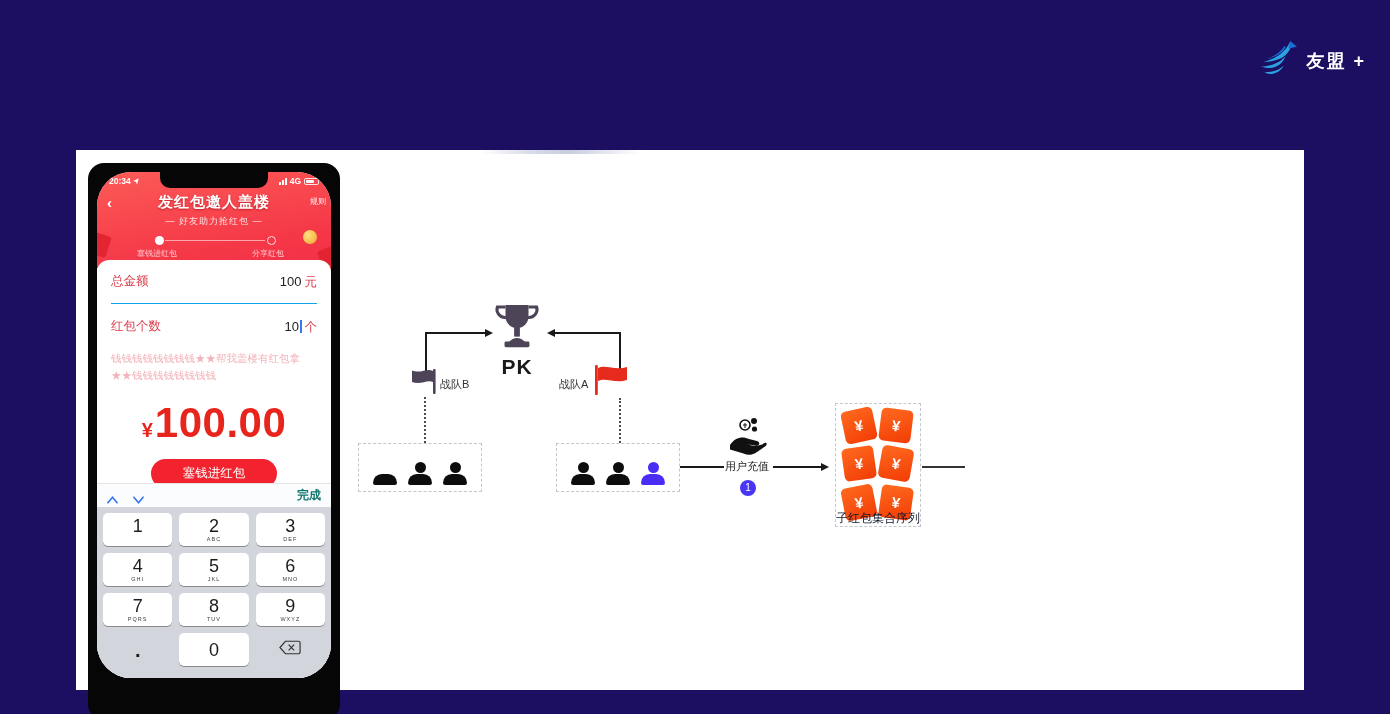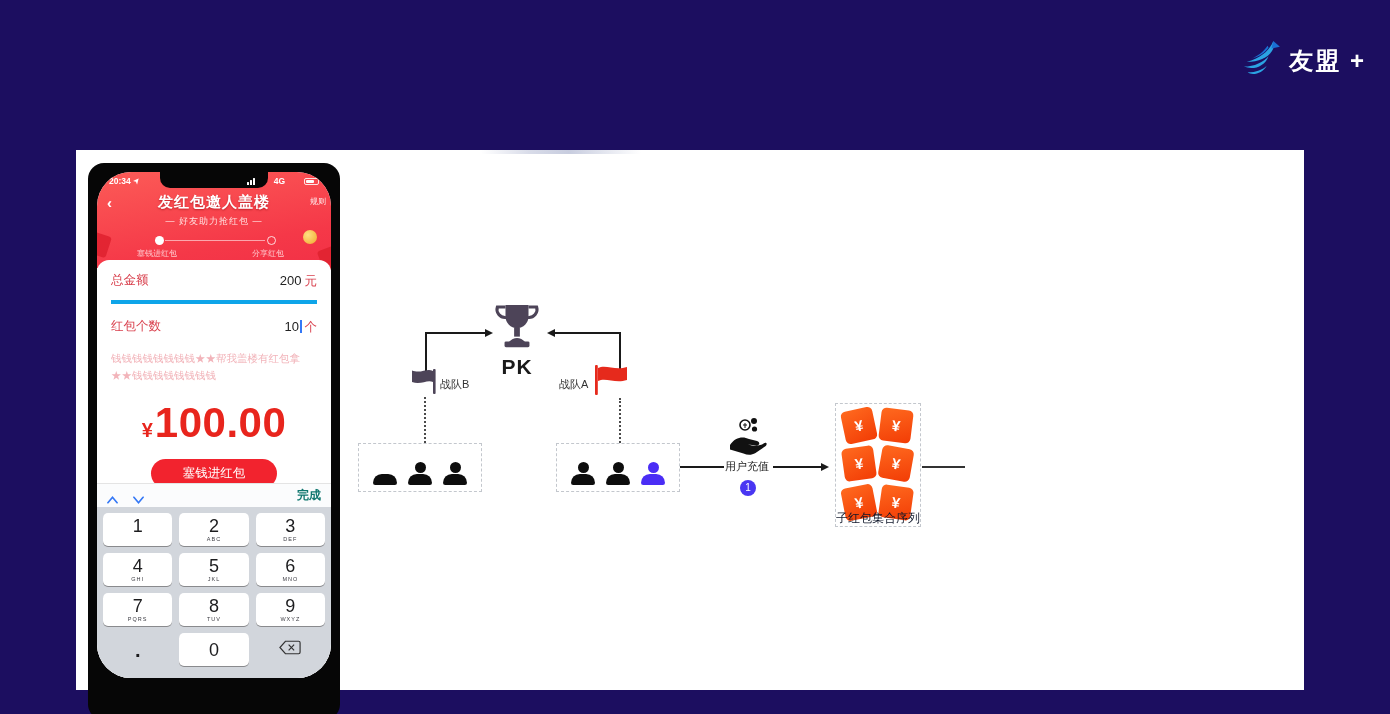"友盟 +" .brand-text { font-size: 24px -> 18px }
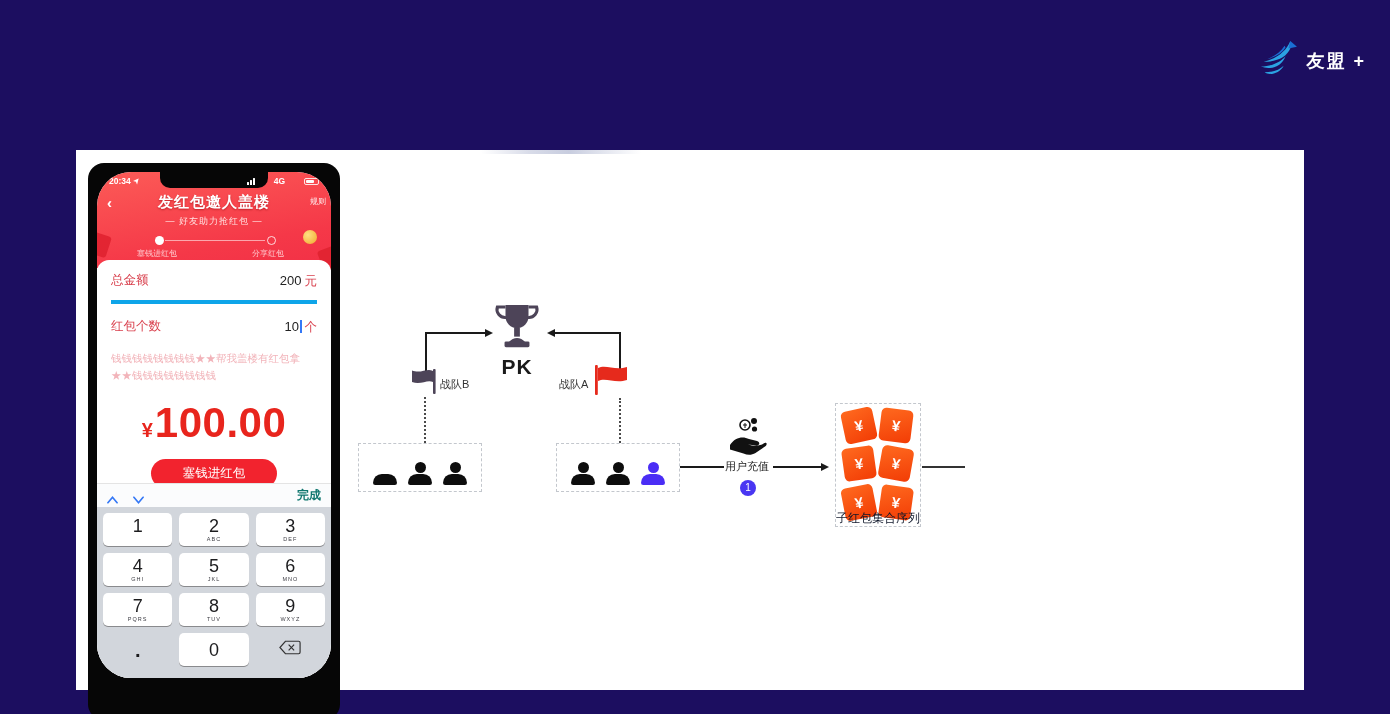"4G" .status-right { gap: 19px -> 3px }
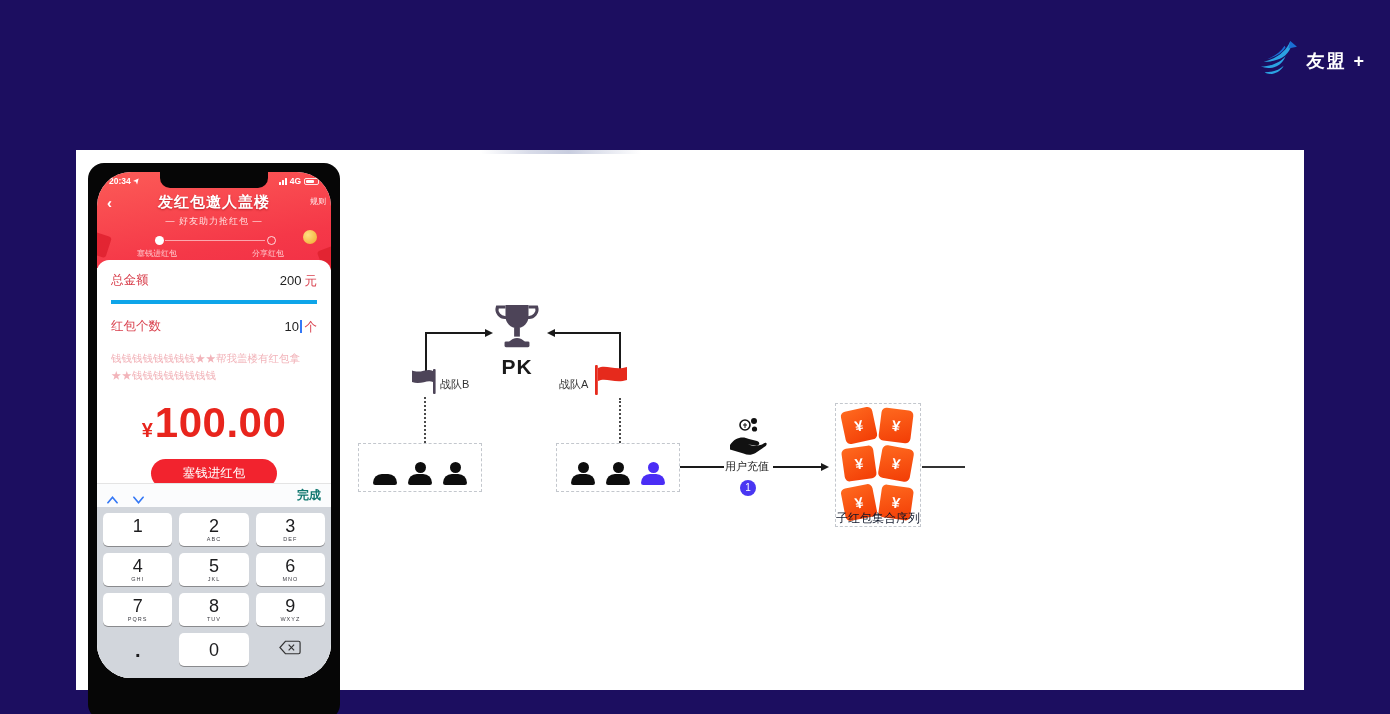"总金额" .form-row { border-bottom: 4px solid #0ea5e9 -> 1px solid #0ea5e9 }
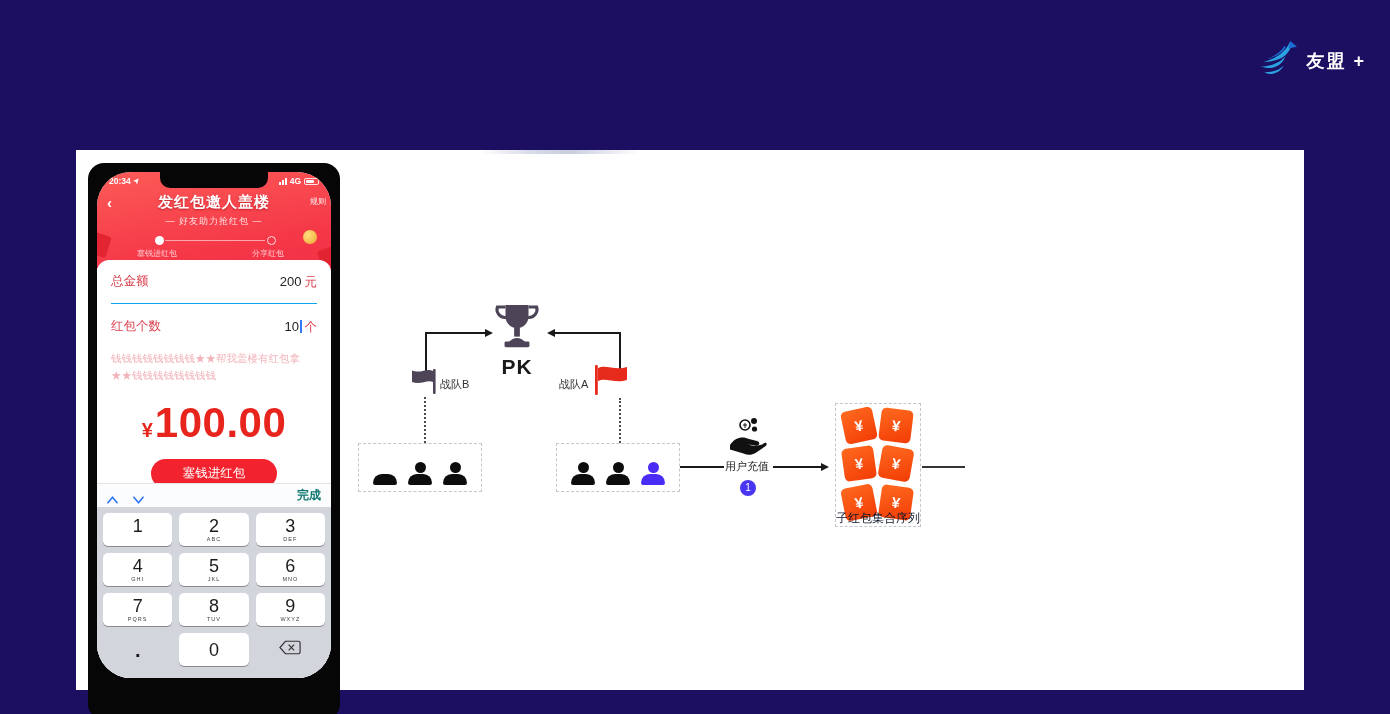"200" span.f-value { text: 200 -> 100 }
